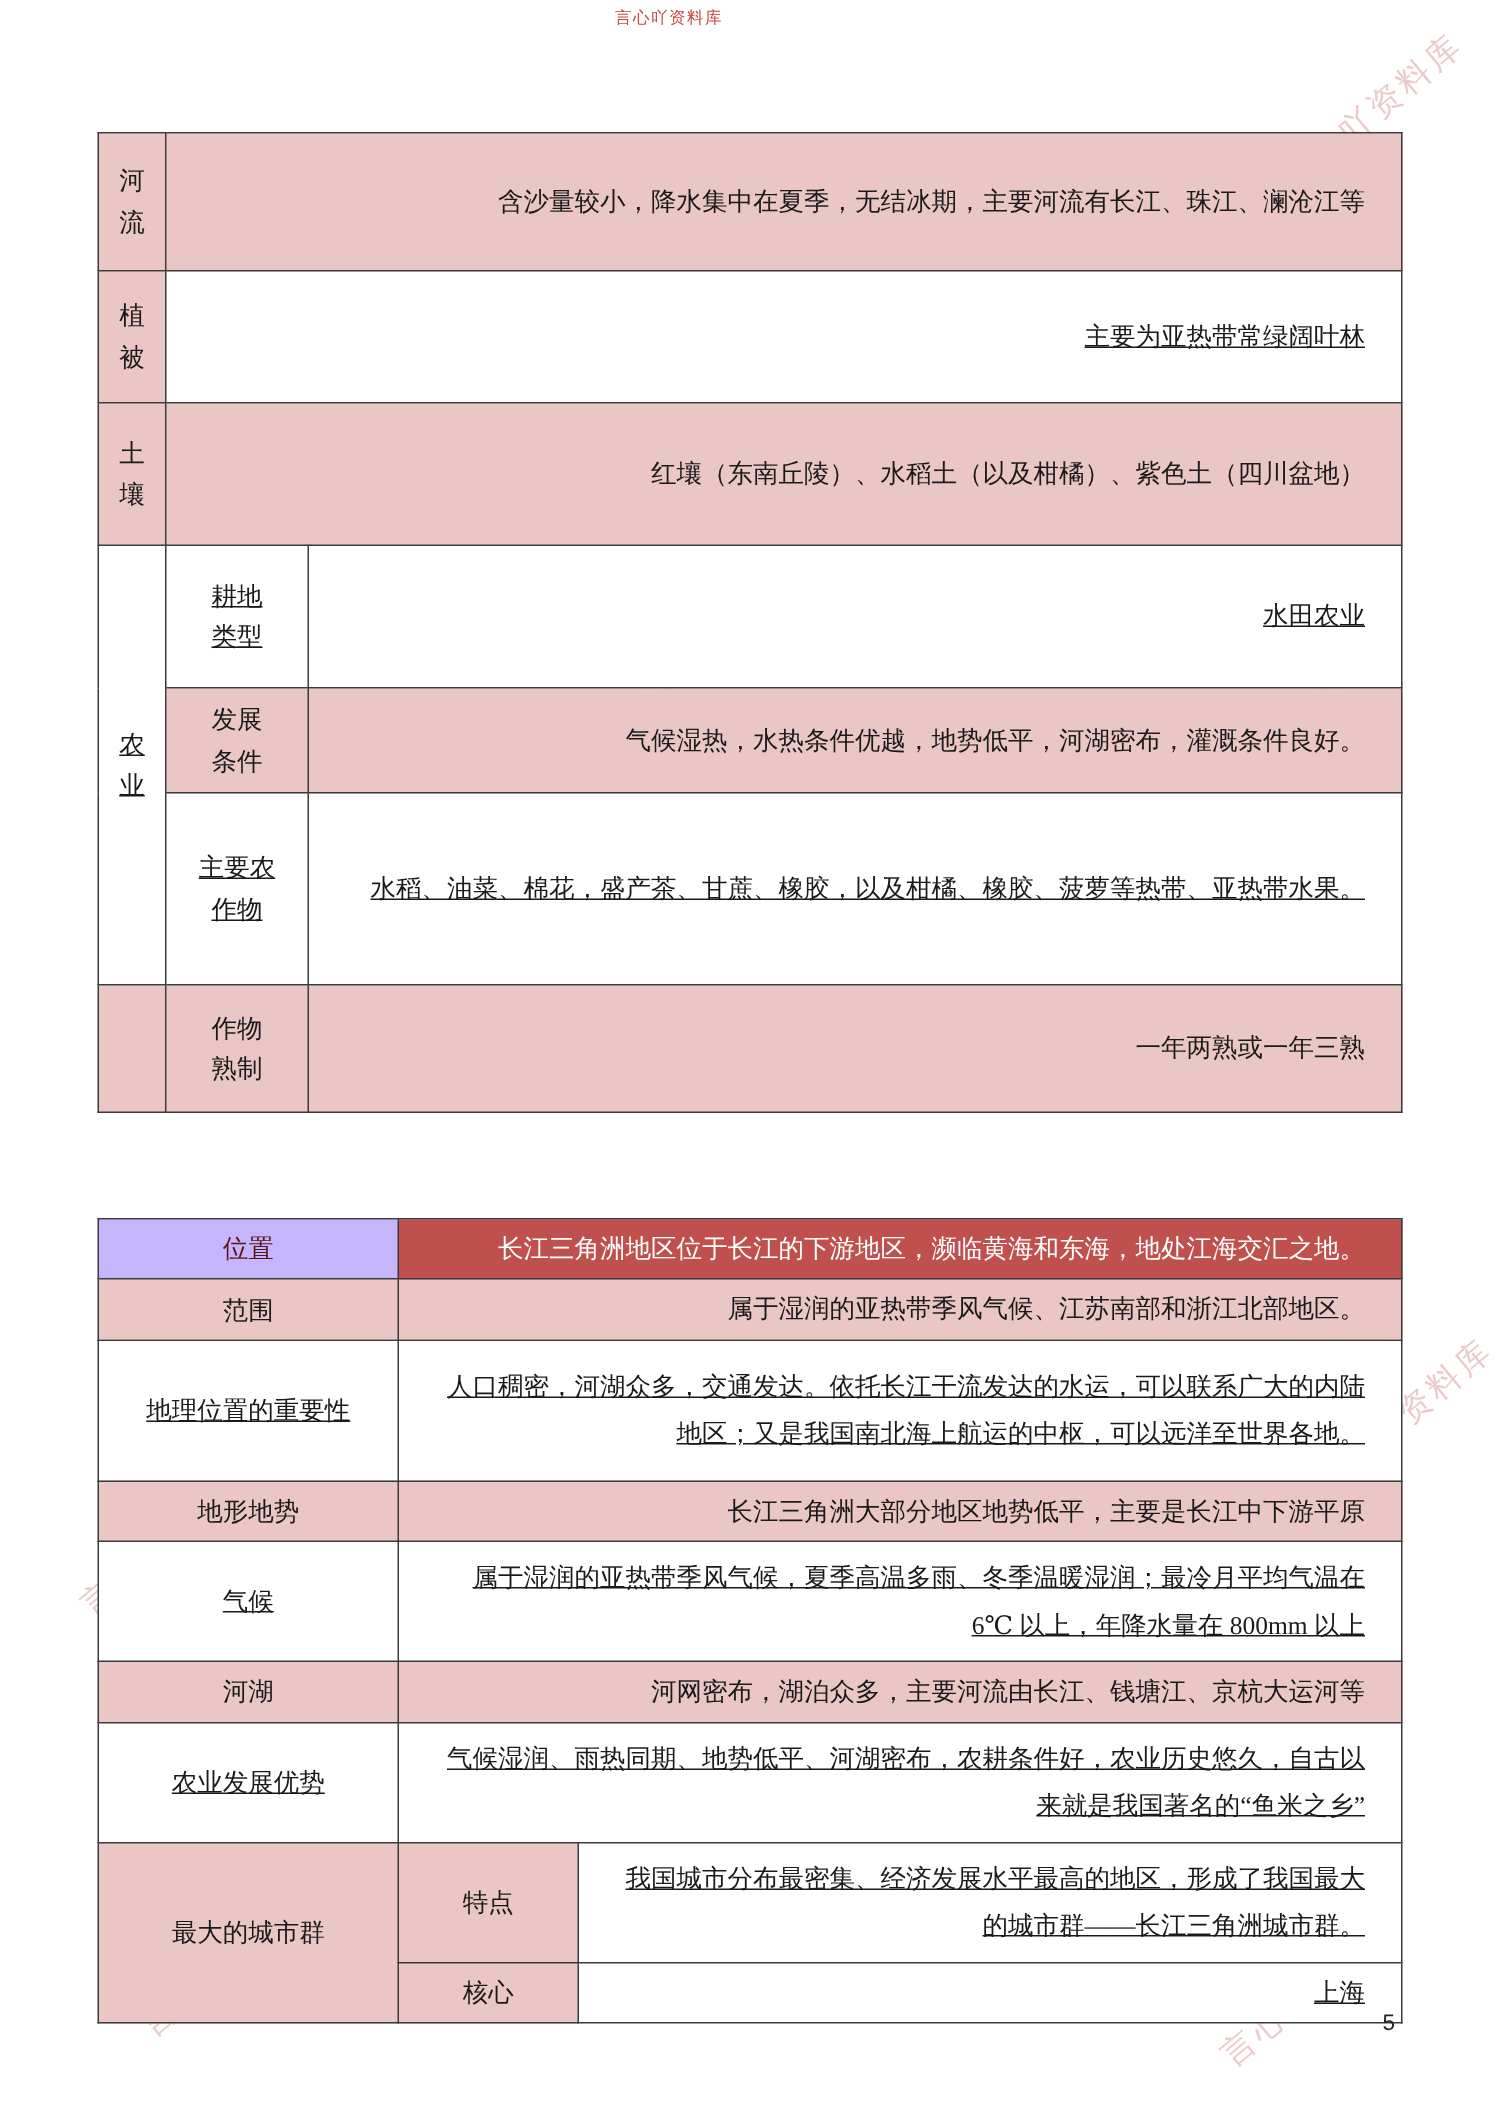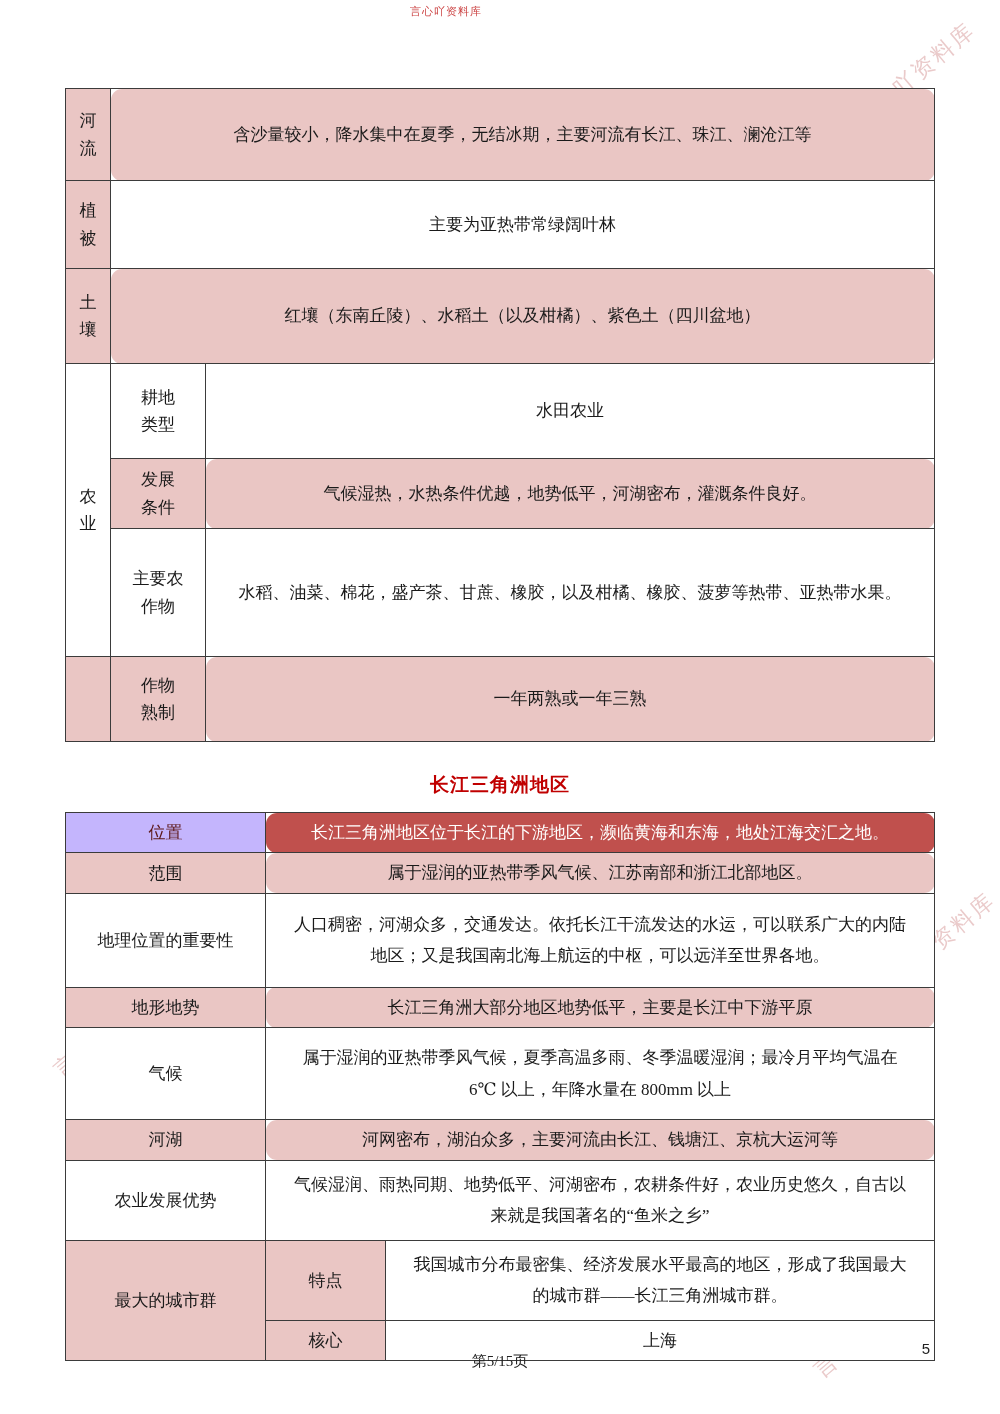"含沙量较小，降水集中在夏季，无结冰期，主要河流有长江、珠江、澜沧江等" td { border-radius: 11px -> none; text-align: center -> right }
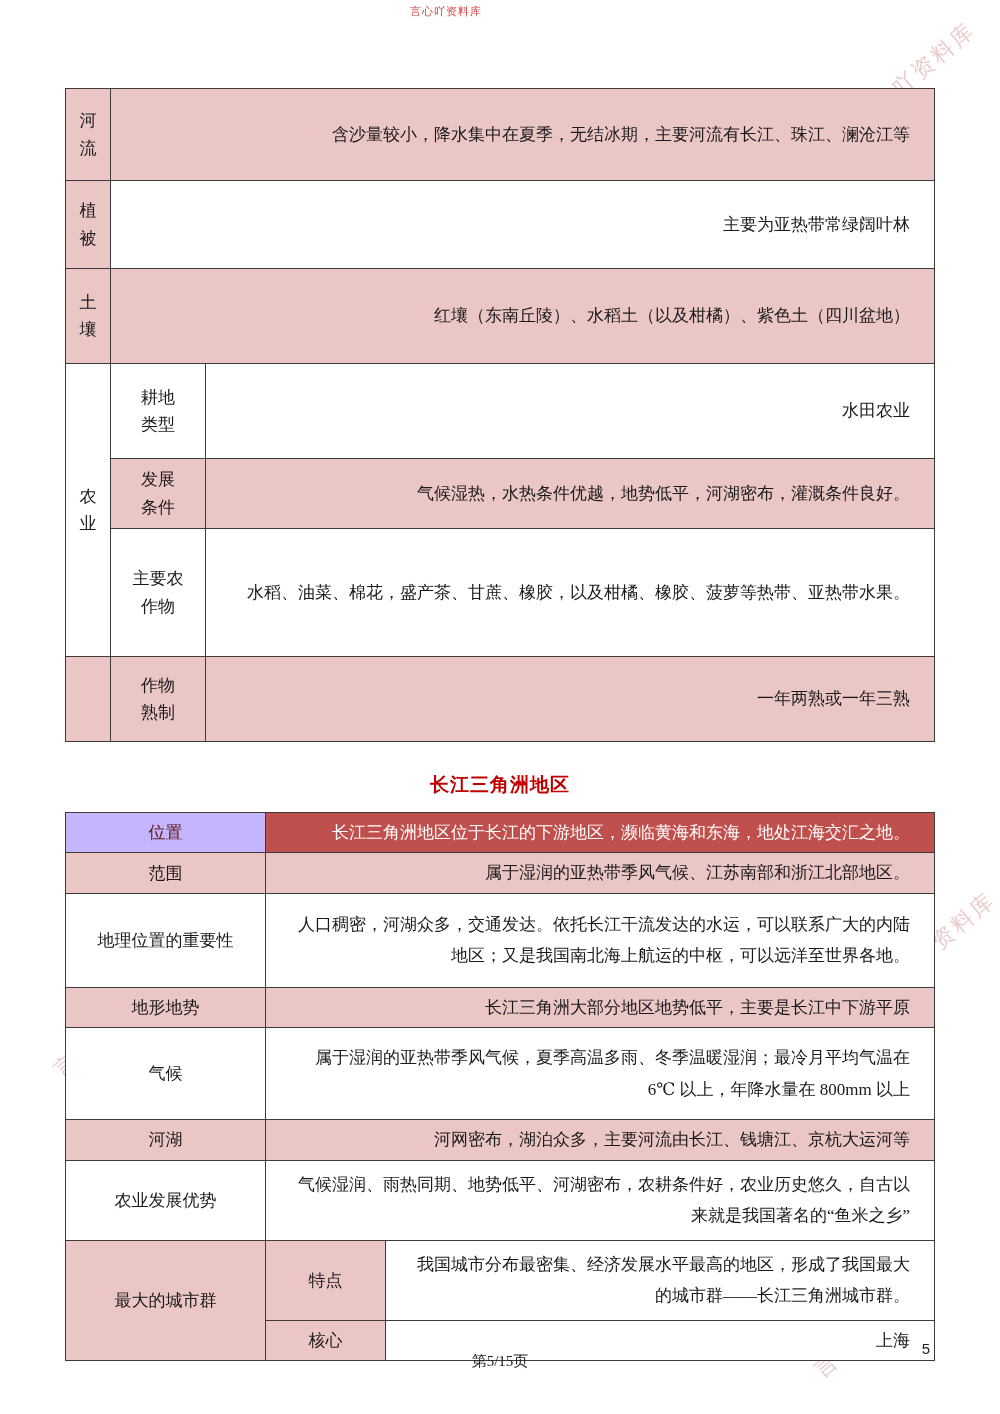"主要为亚热带常绿阔叶林" .white { text-decoration: none -> underline }
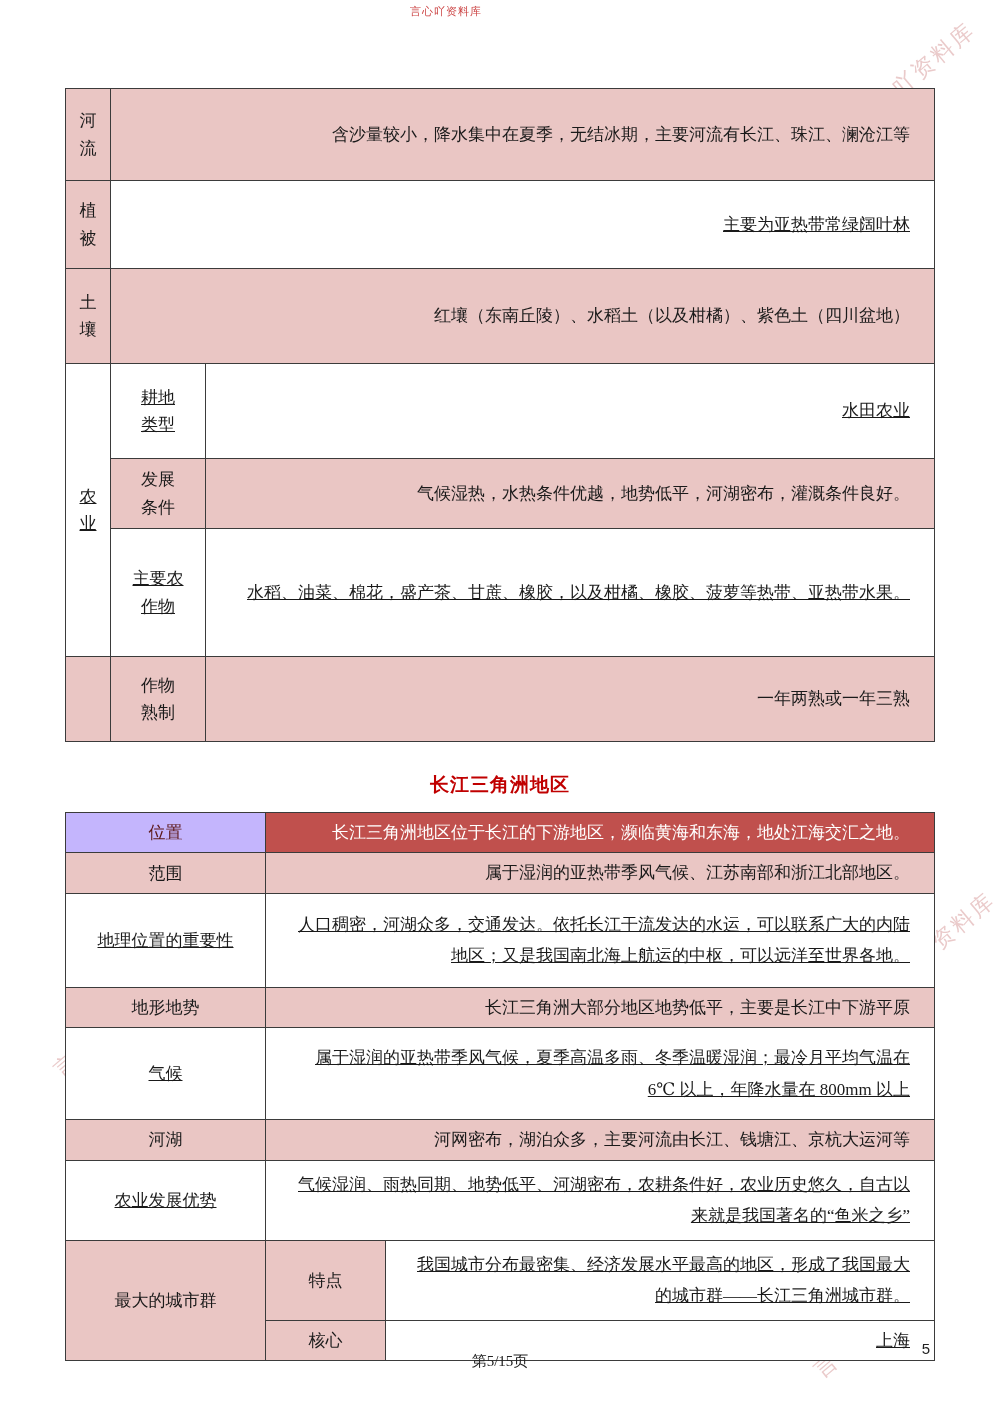"长江三角洲地区" div.section-title { html: <div>长江三角洲地区</div> -> none }
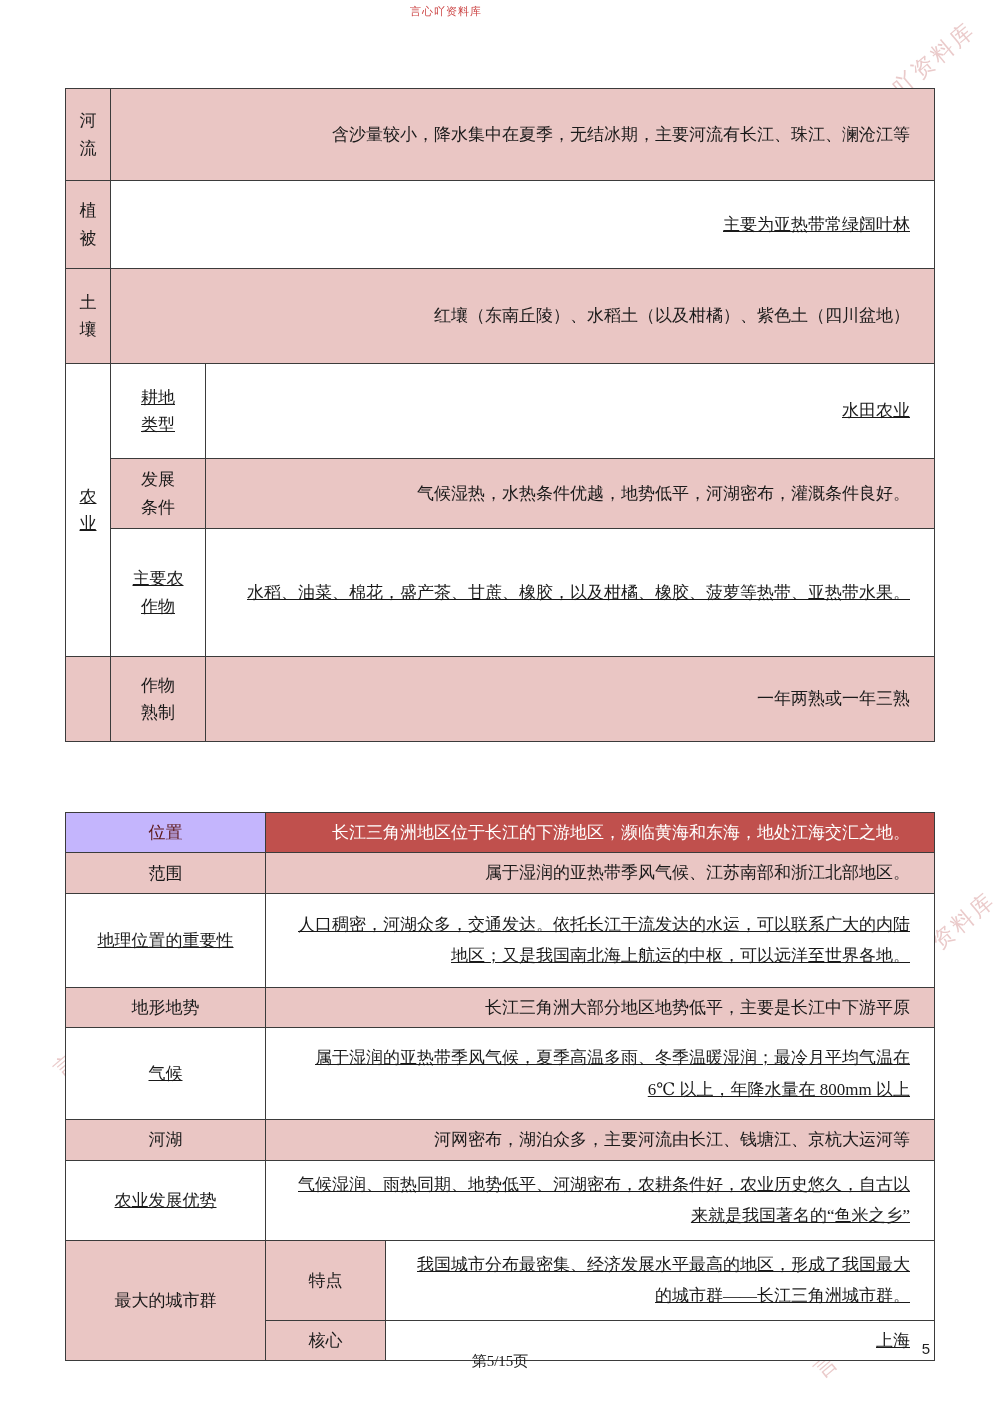"气候" tr { height: 92px -> 80px }
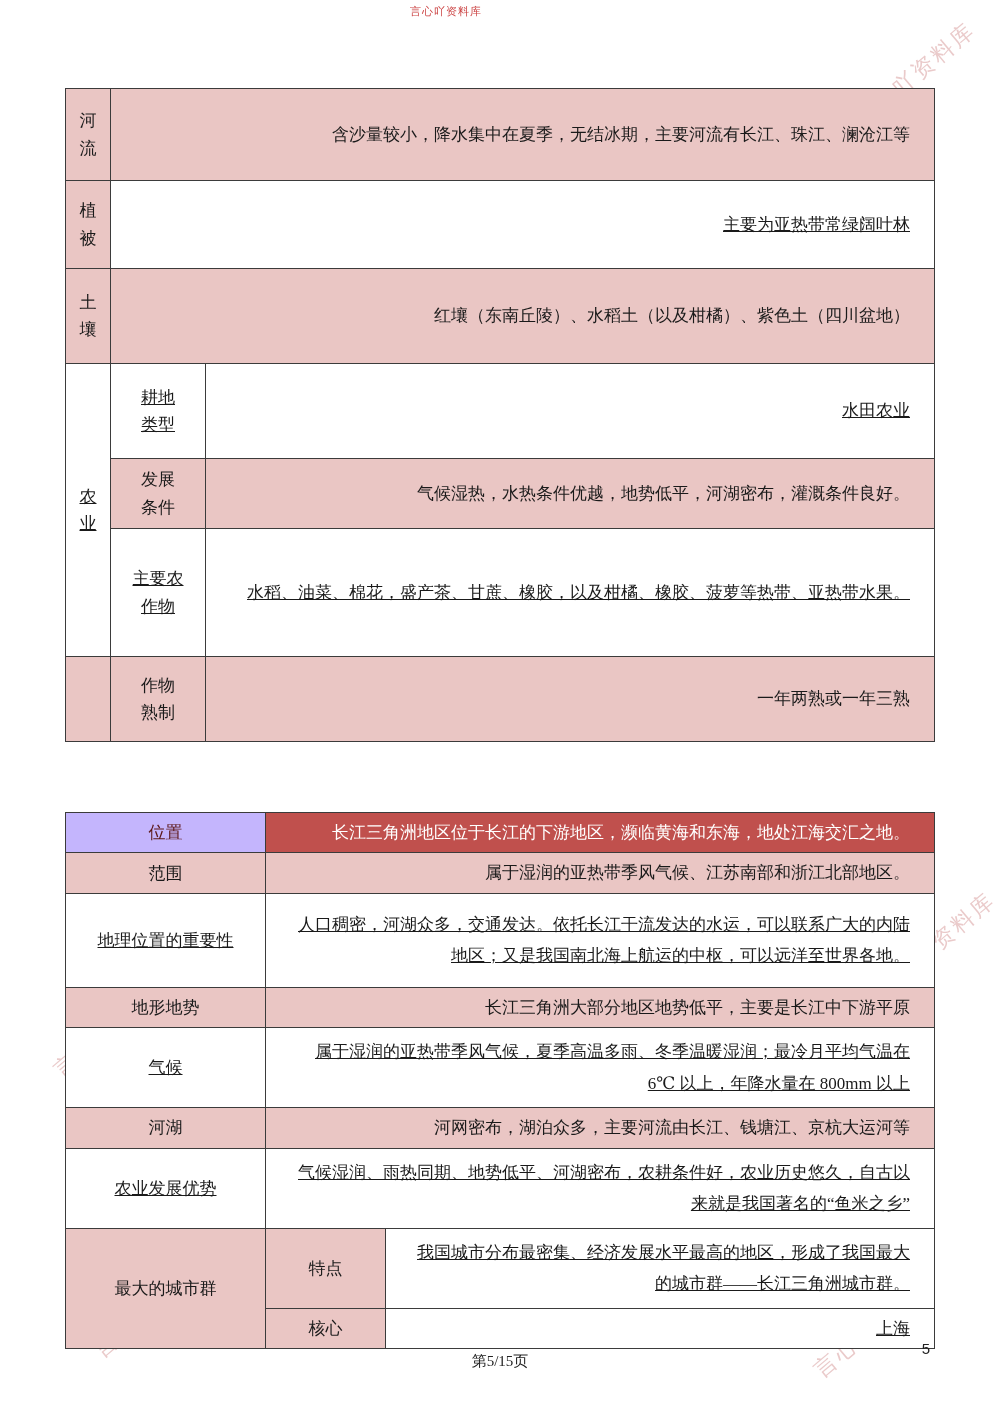"第5/15页" div.footer-center { html: <div>第5/15页</div> -> none }
